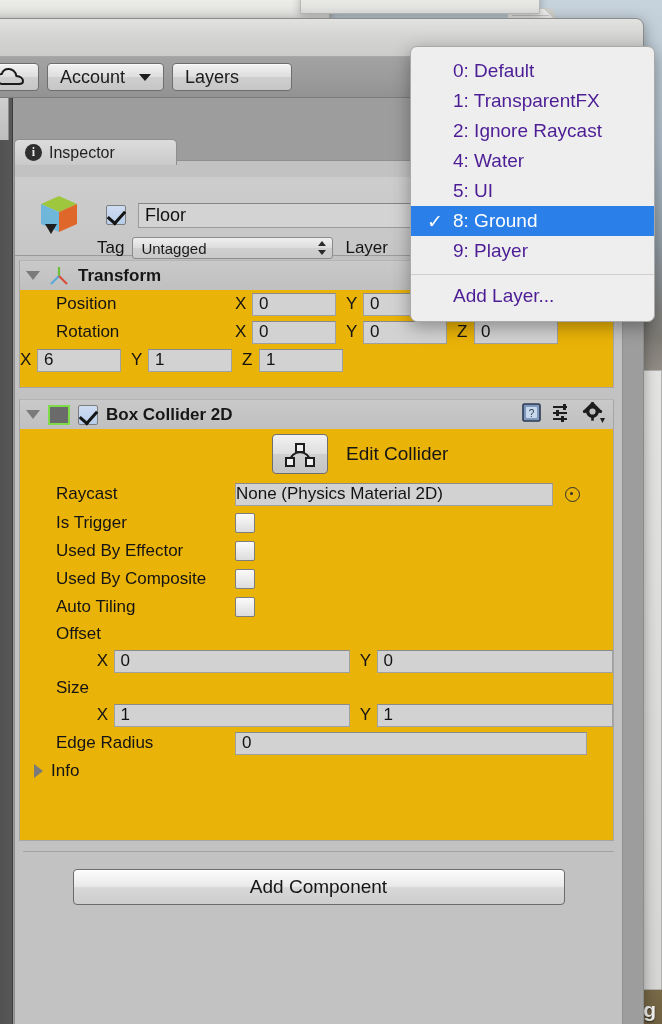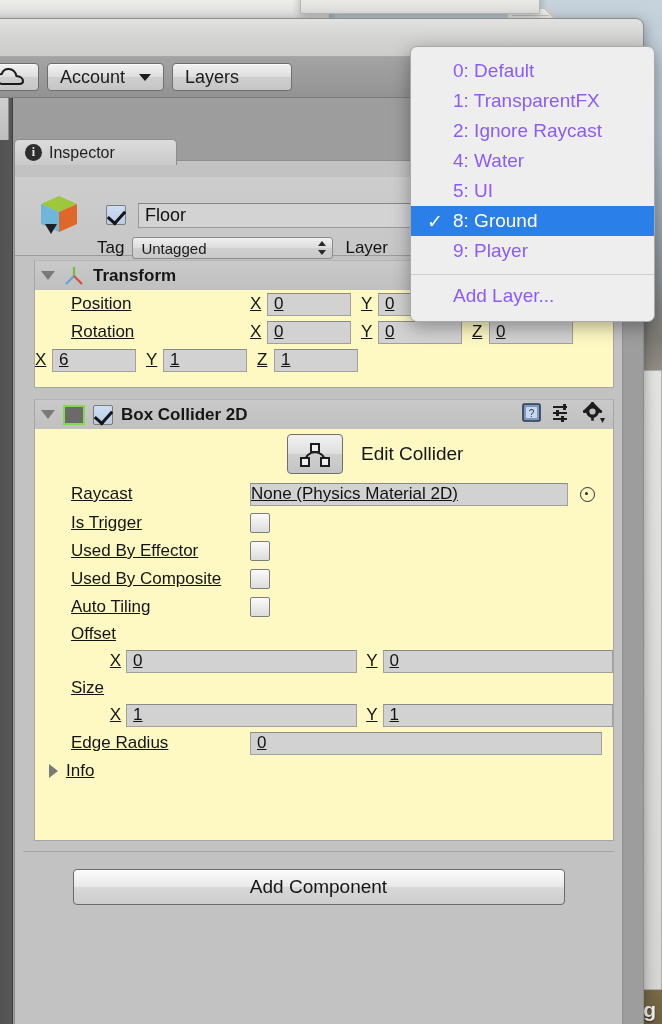"0: Default" .dd-item { color: #8b5cf6 -> #4c1d95 }
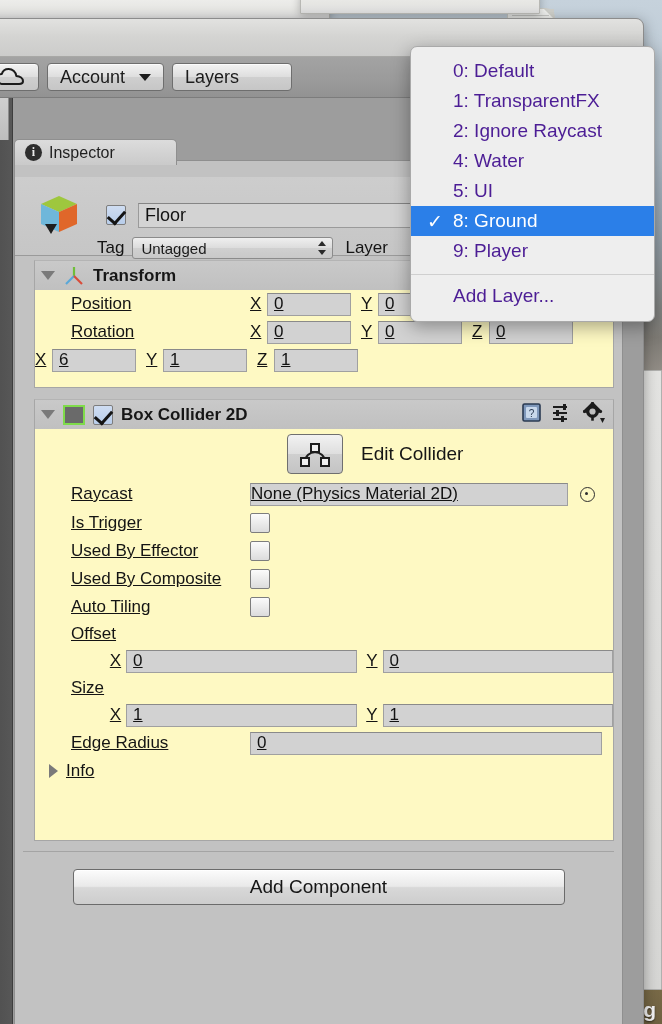"Transform" .comp { background: #fef9c3 -> #eab308; left: 19px -> 4px }
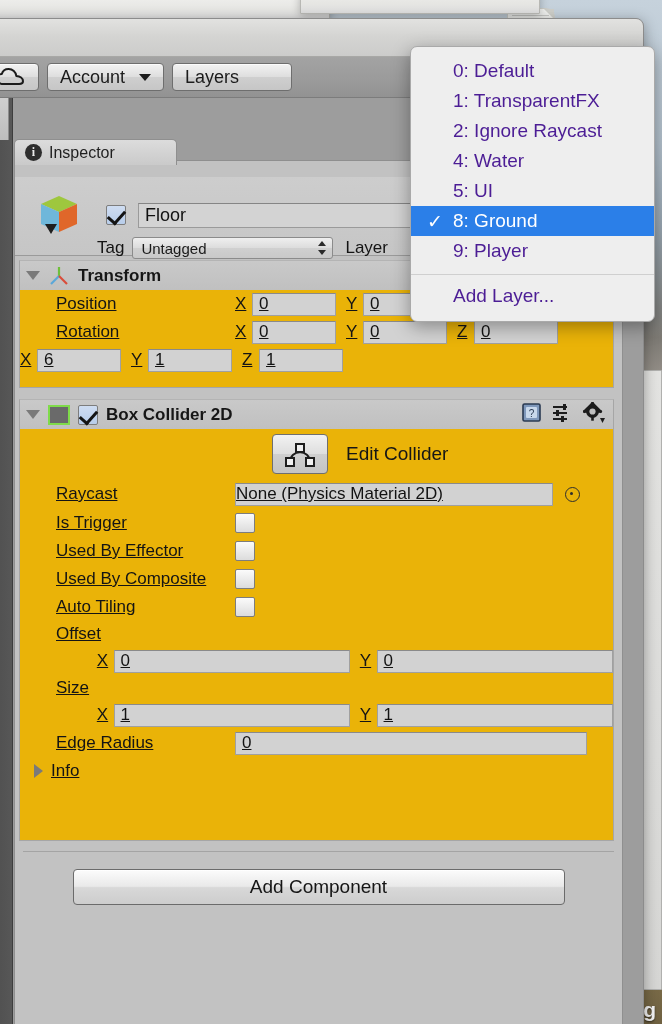"Position" .row { text-decoration: underline -> none }
